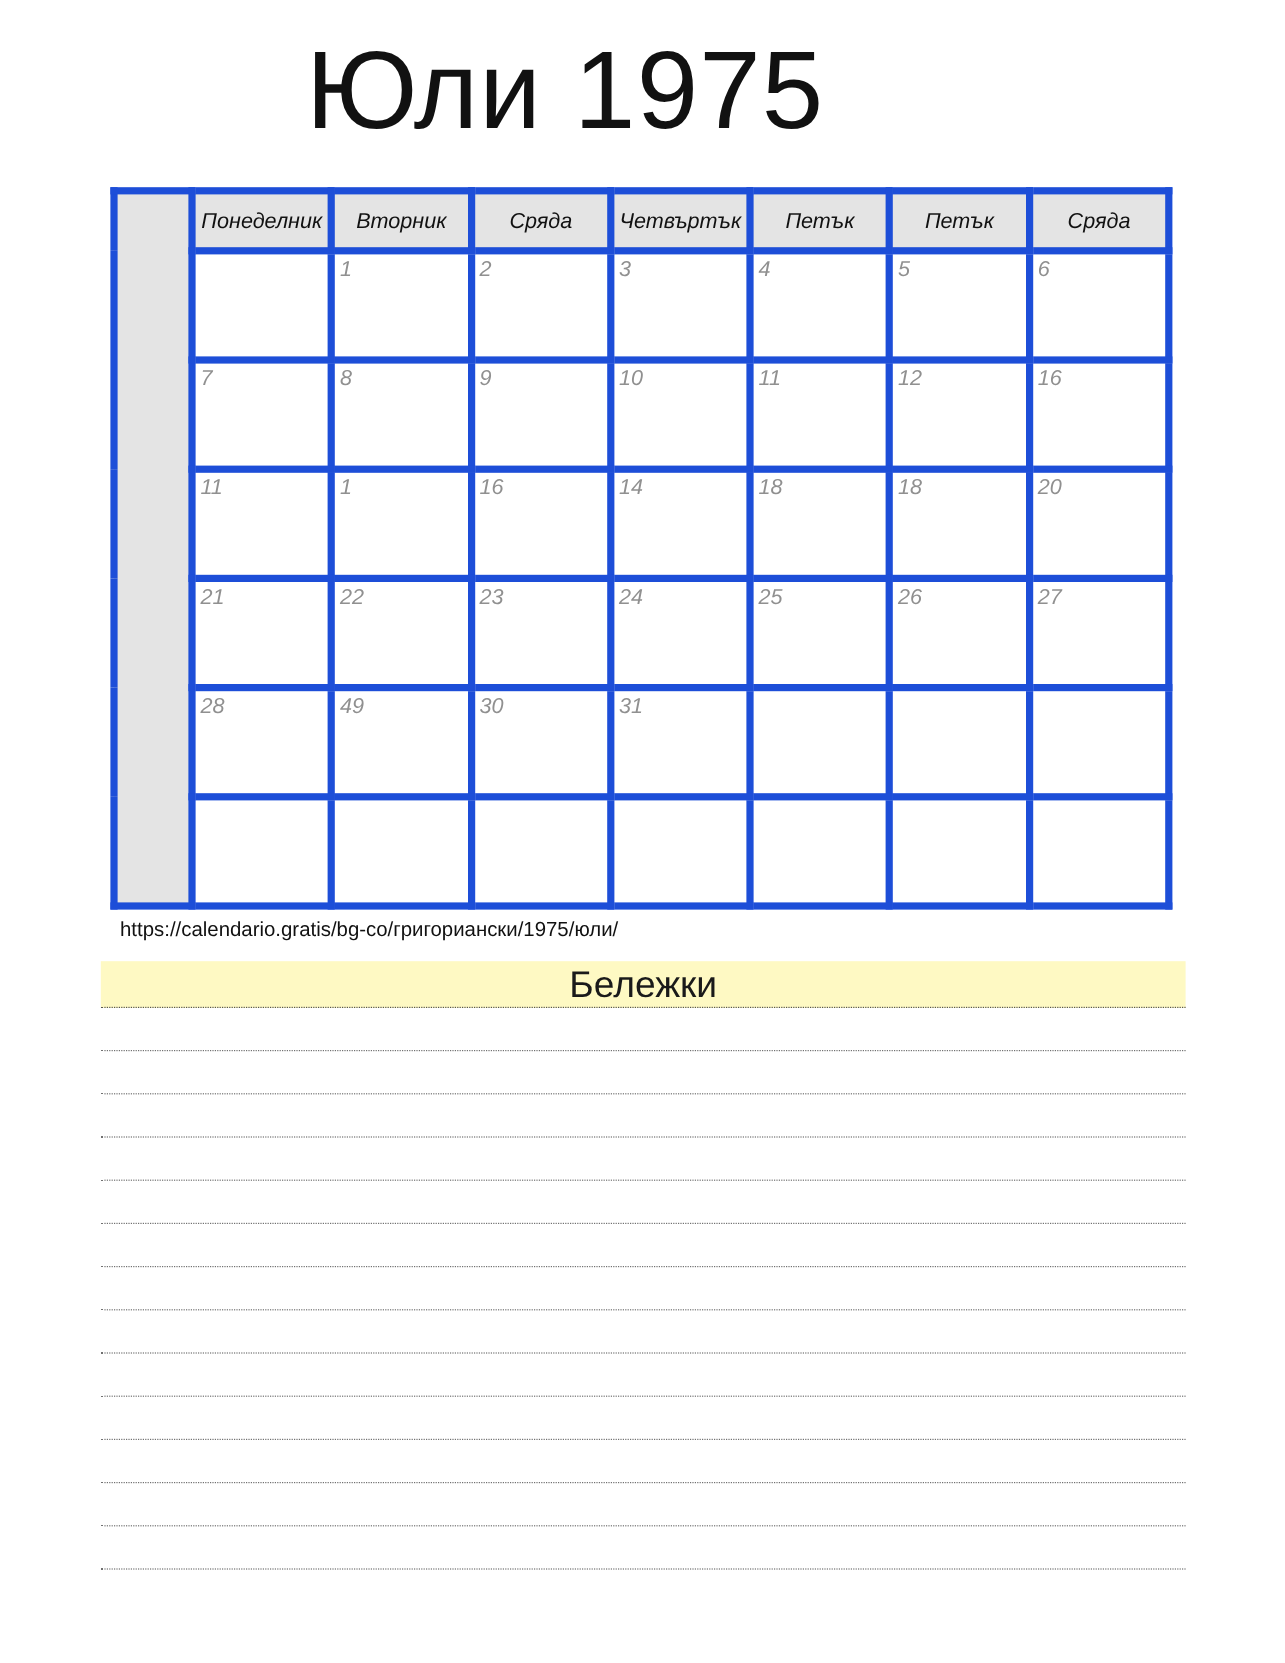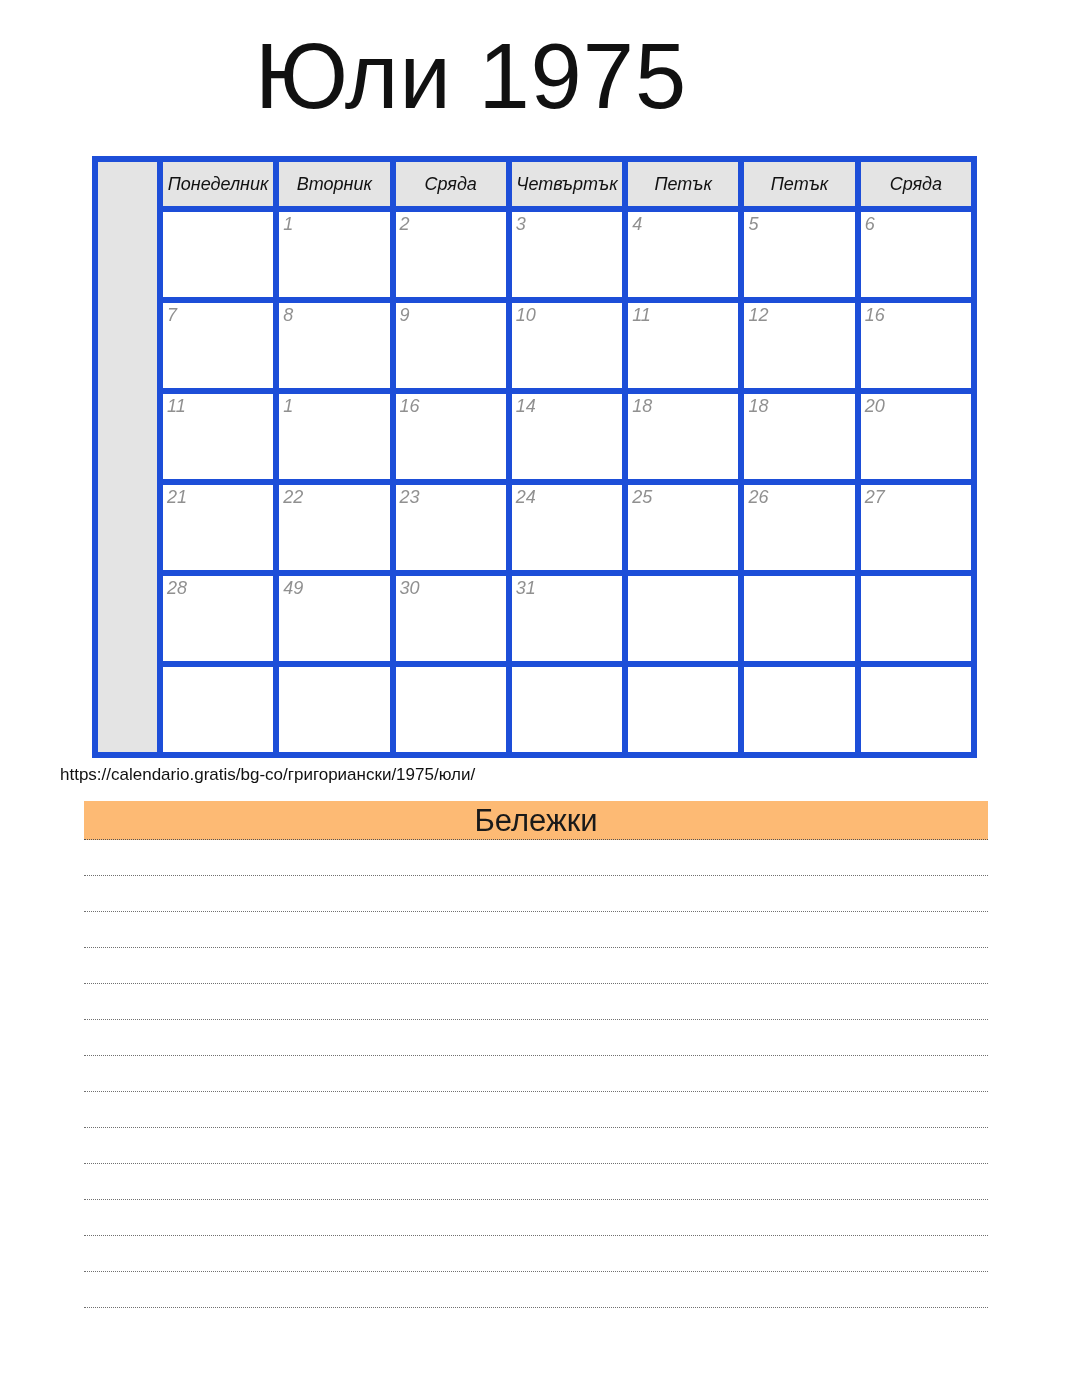"https://calendario.gratis/bg-co/григориа" .source-url { margin: 7px 0 0 60px -> 7px 0 0 100px }
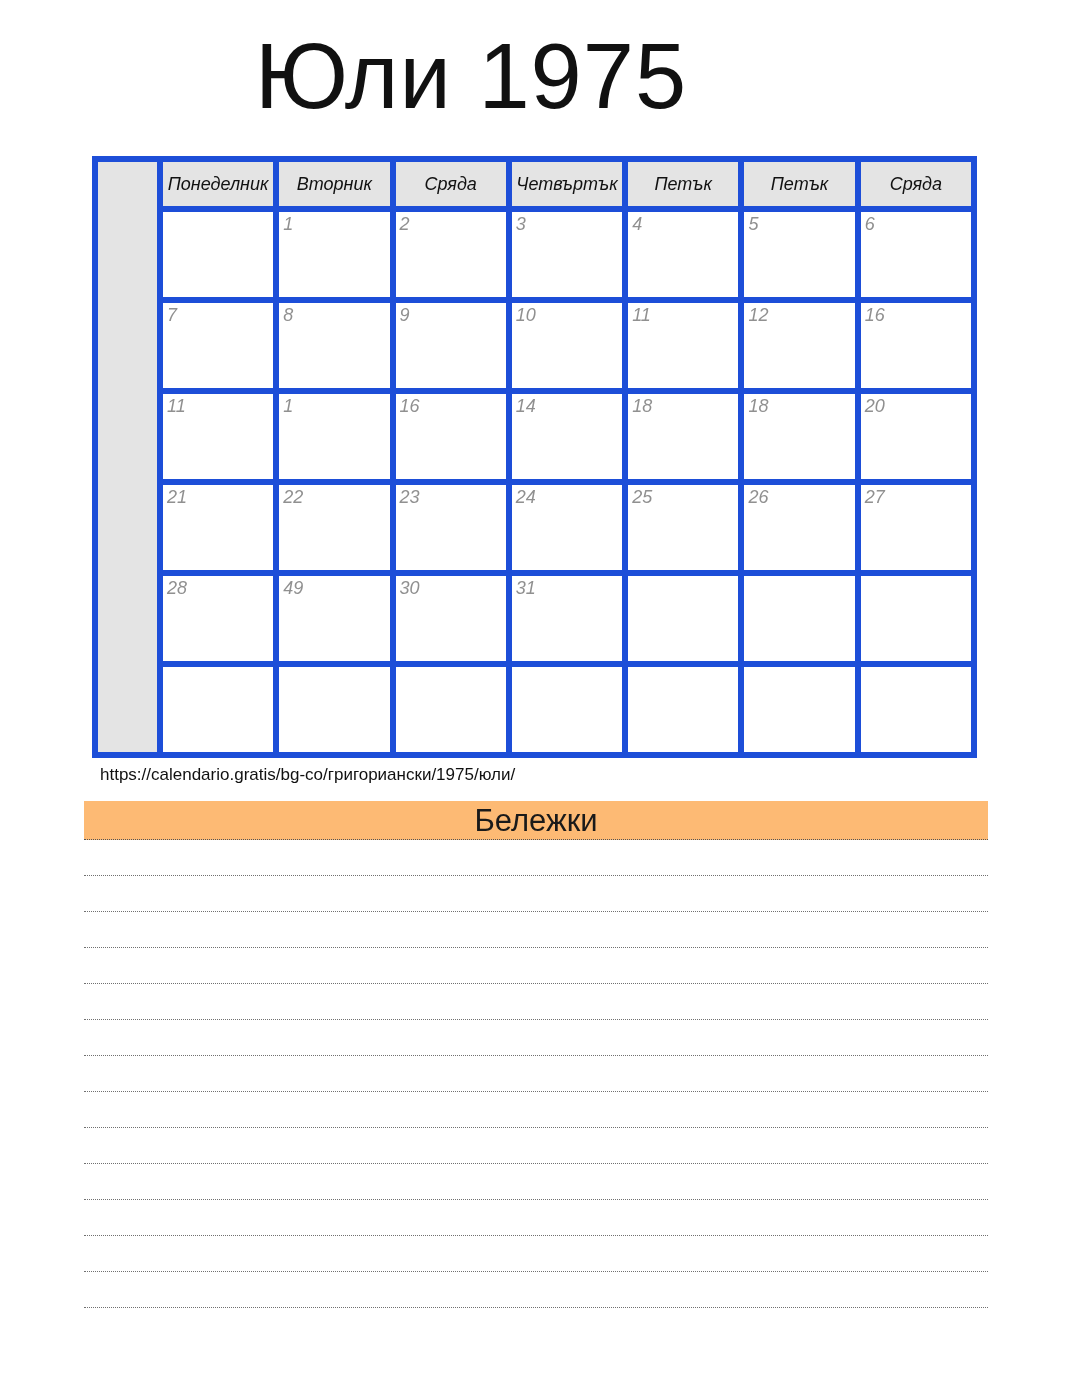"Бележки" .notes-header { background: #fdba74 -> #fef9c3 }
